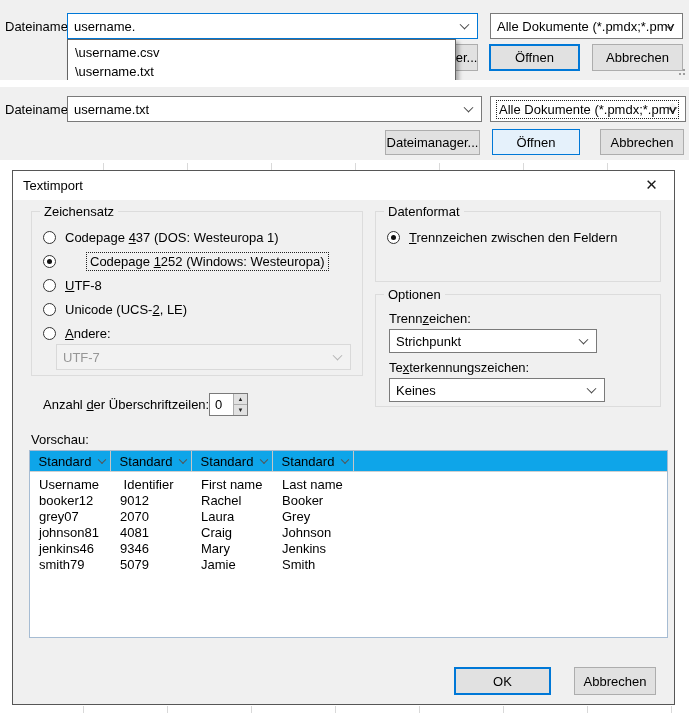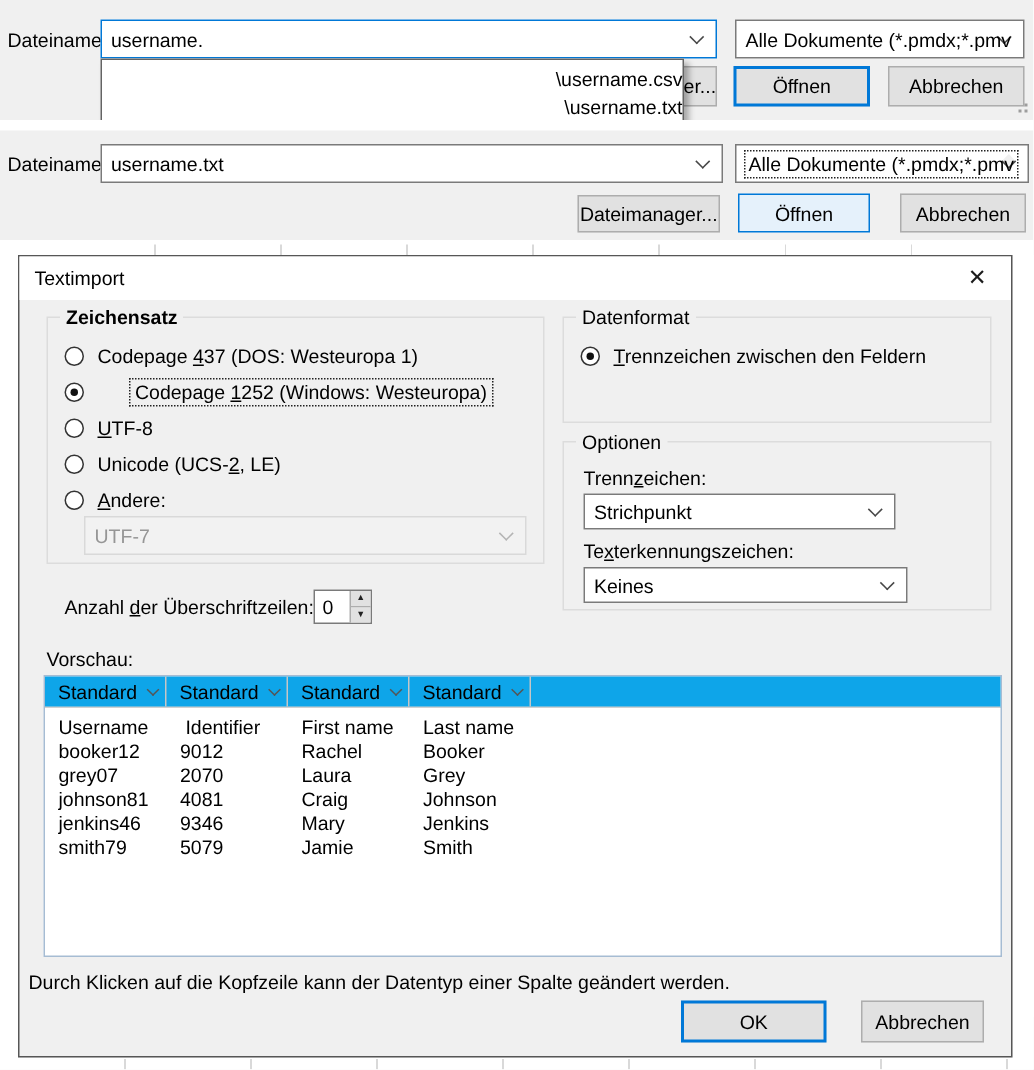"\username.csv" .droplist .item { padding-left: 18px -> 7px; text-align: right -> none }
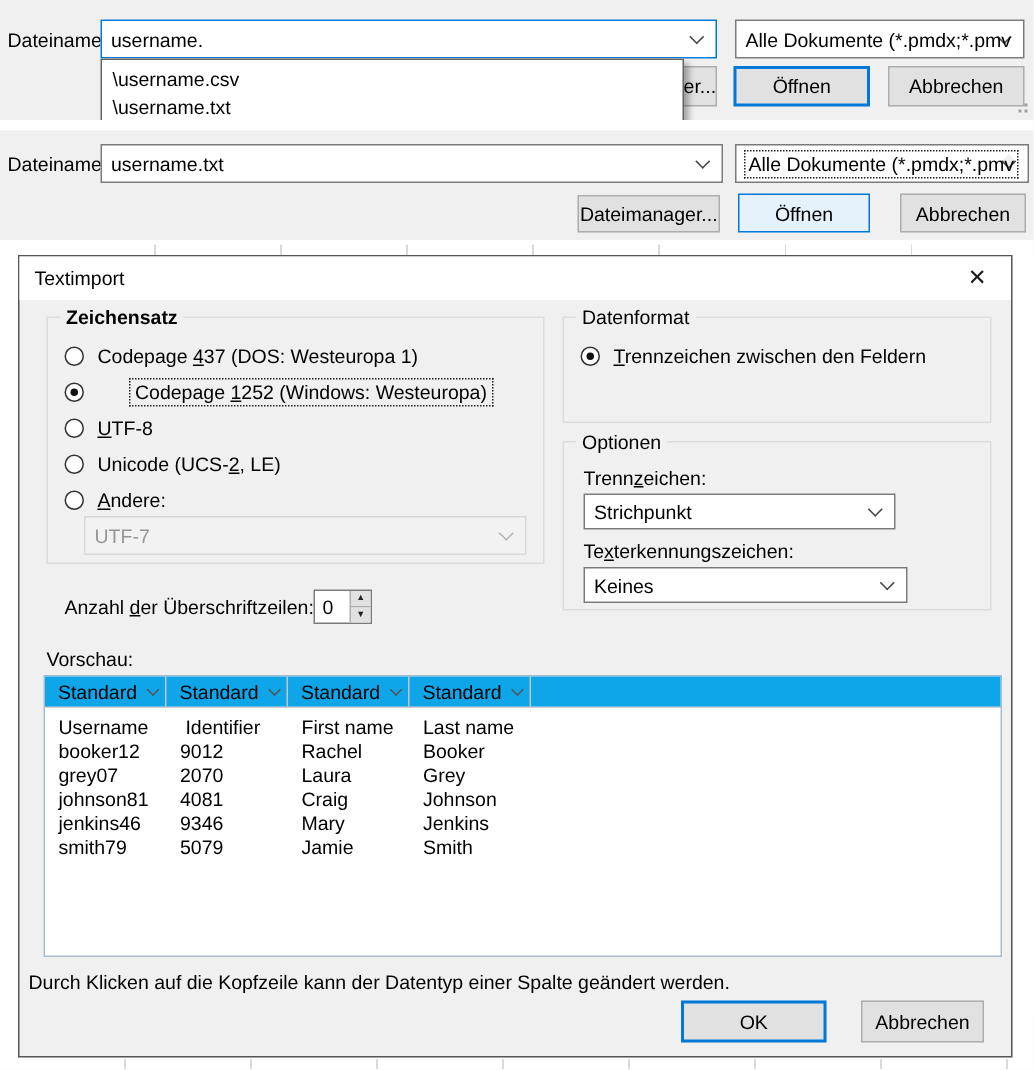"Zeichensatz" div.group { font-weight: bold -> none }
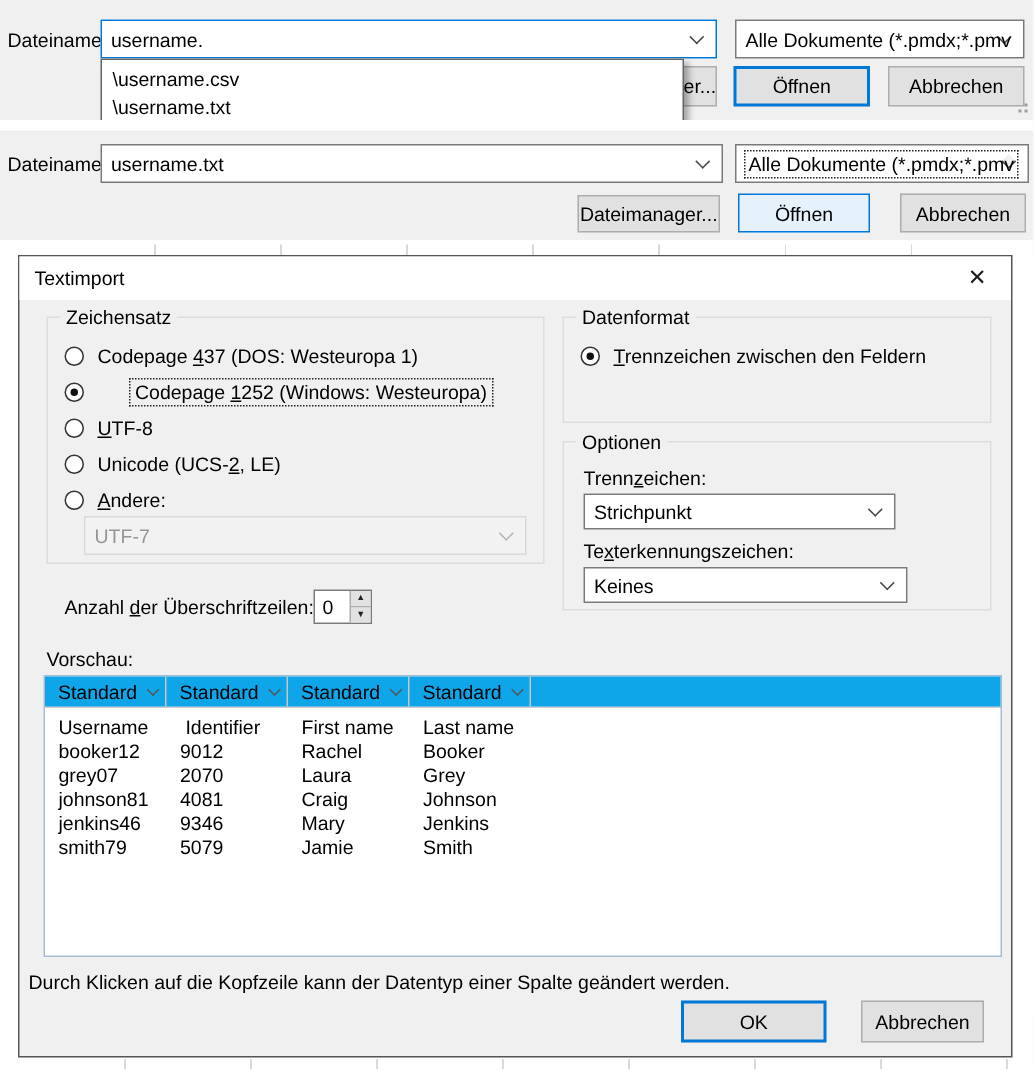"Durch Klicken auf die Kopfzeile" span { html: <span>Durch Klicken auf die Kopfzeile kann der Datentyp einer Spalte geändert werden.</span> -> none }
